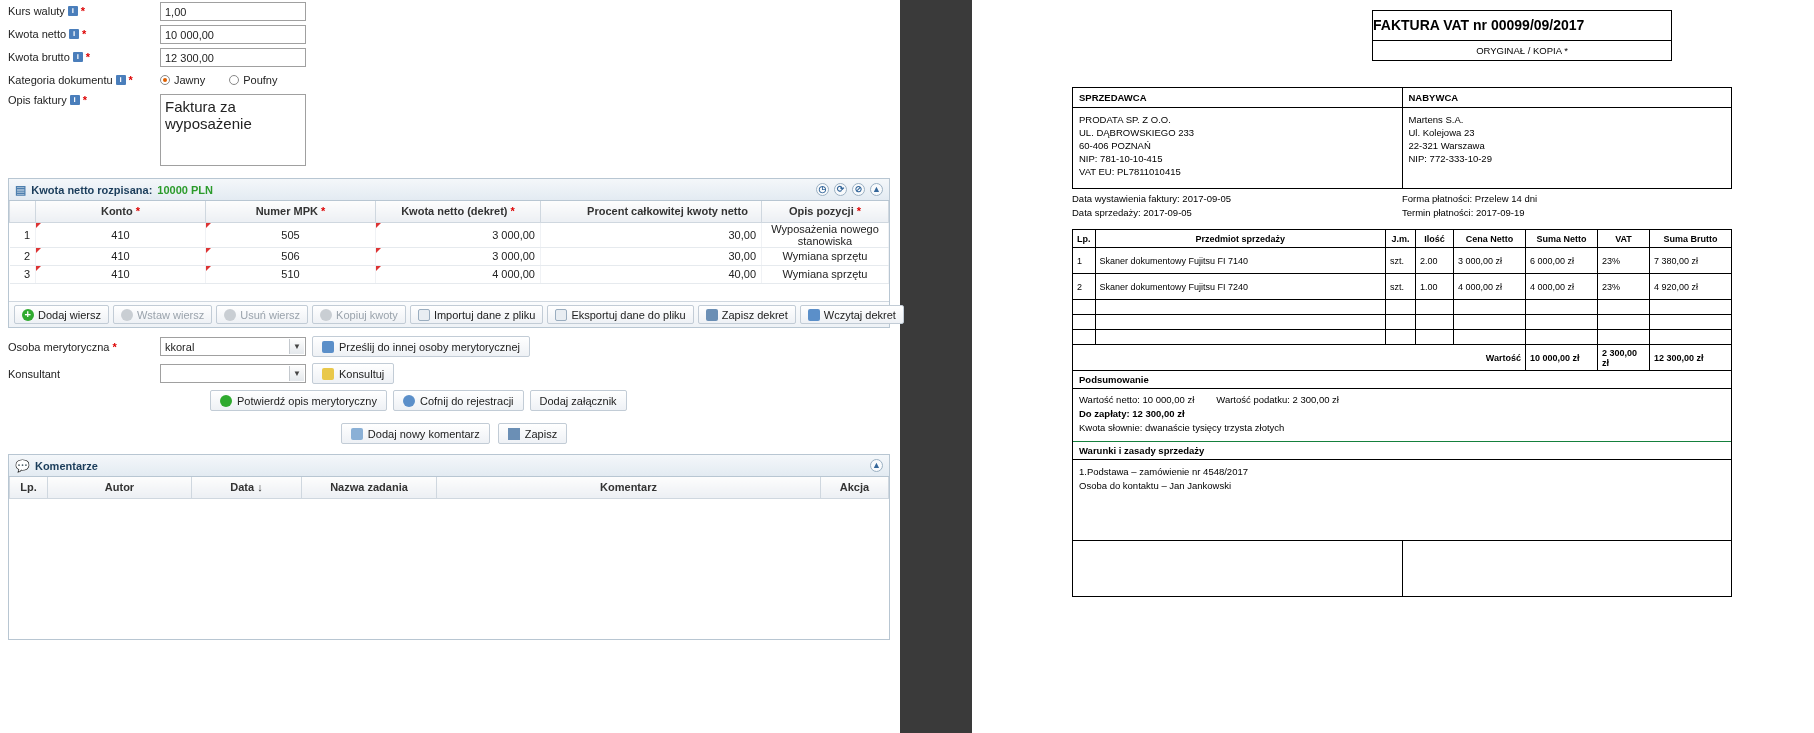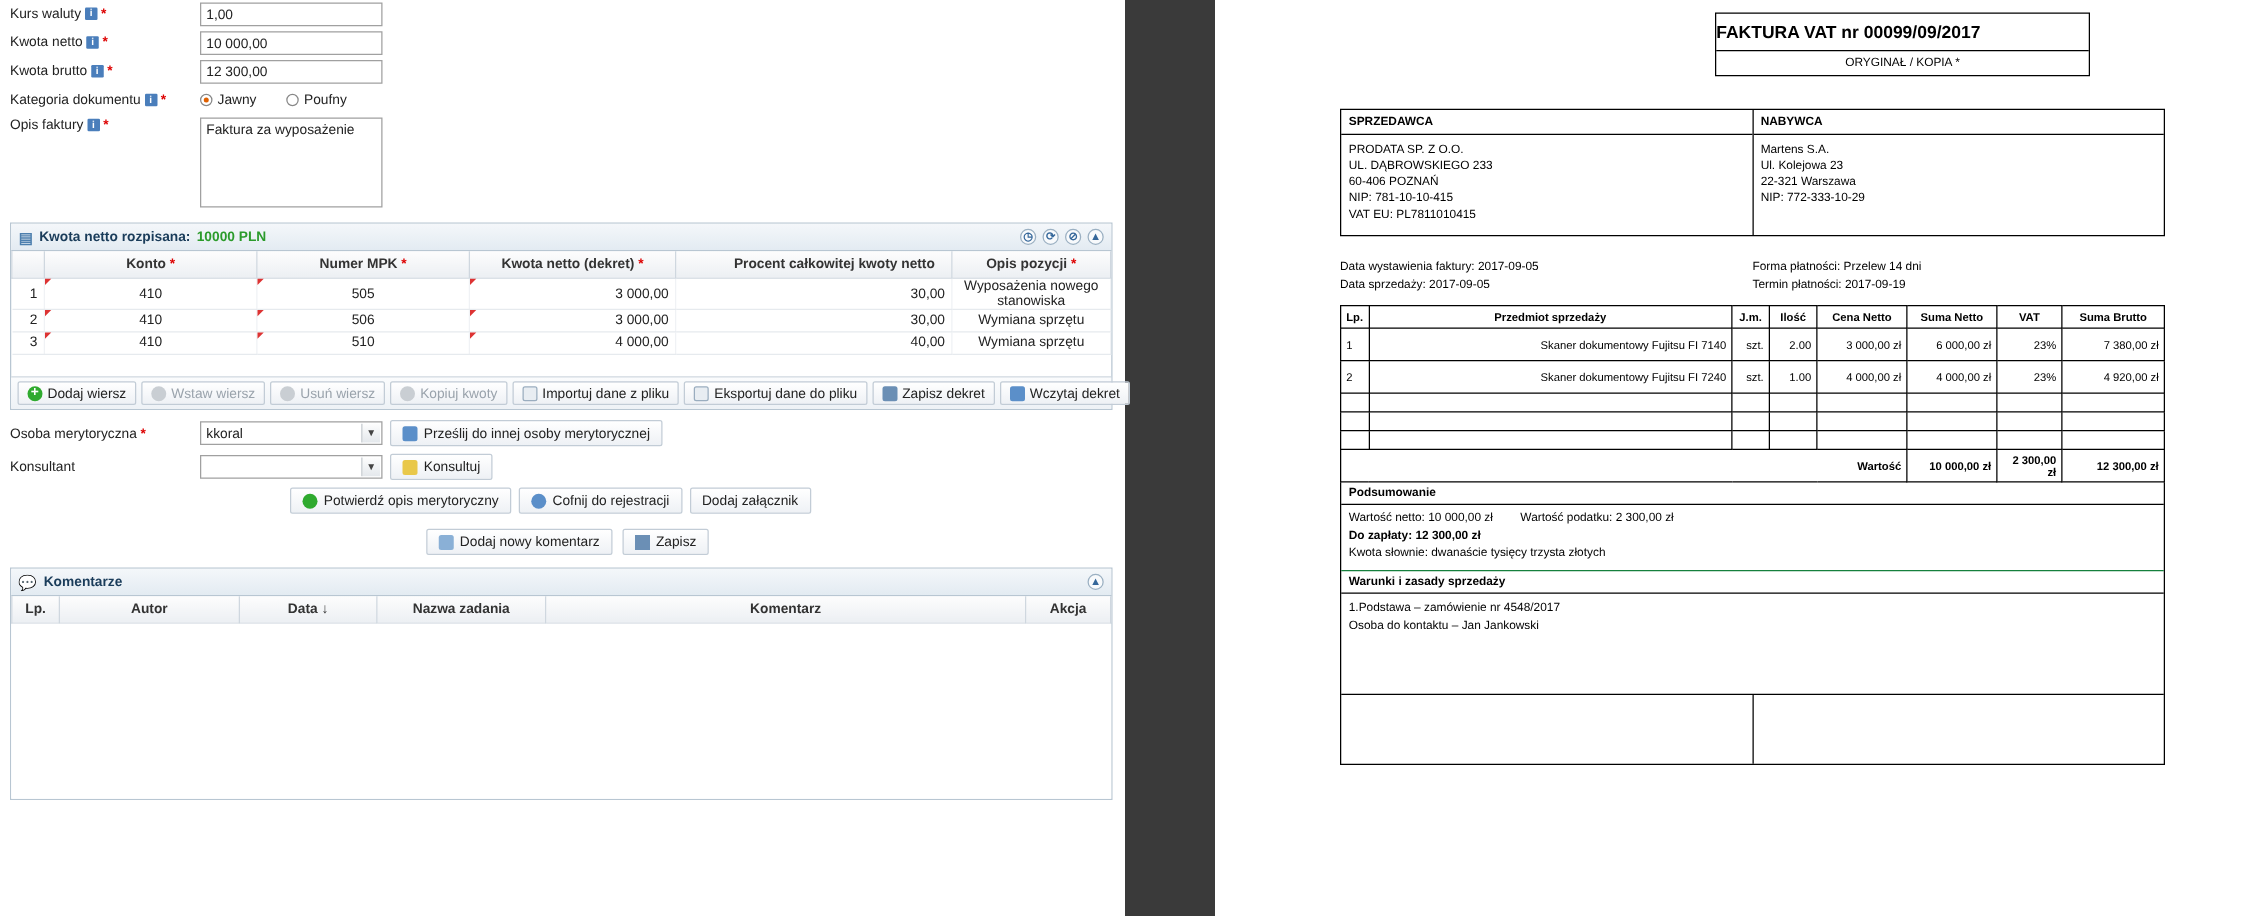"Faktura za wyposażenie" .textarea-box { font-size: 11px -> 15px }
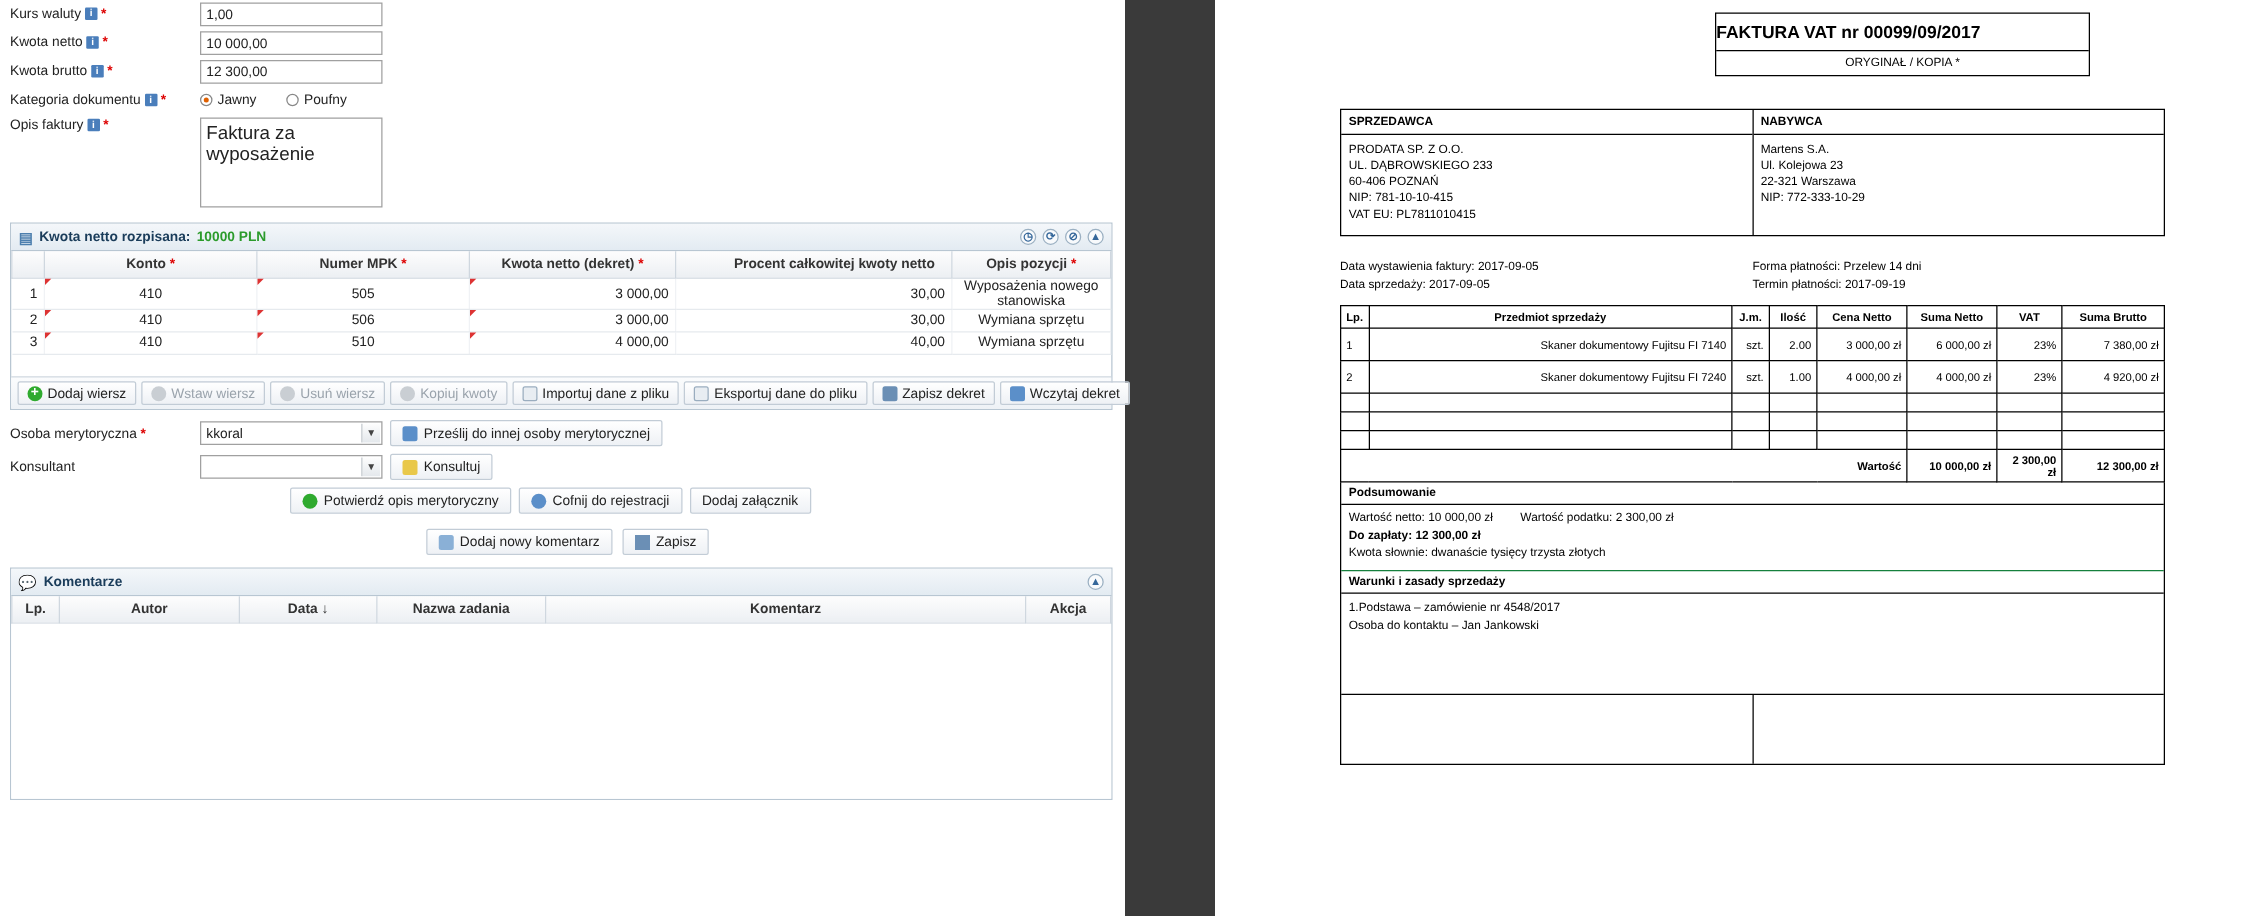"Data wystawienia faktury: 2017-09-05" .dates { margin-top: 18px -> 3px }
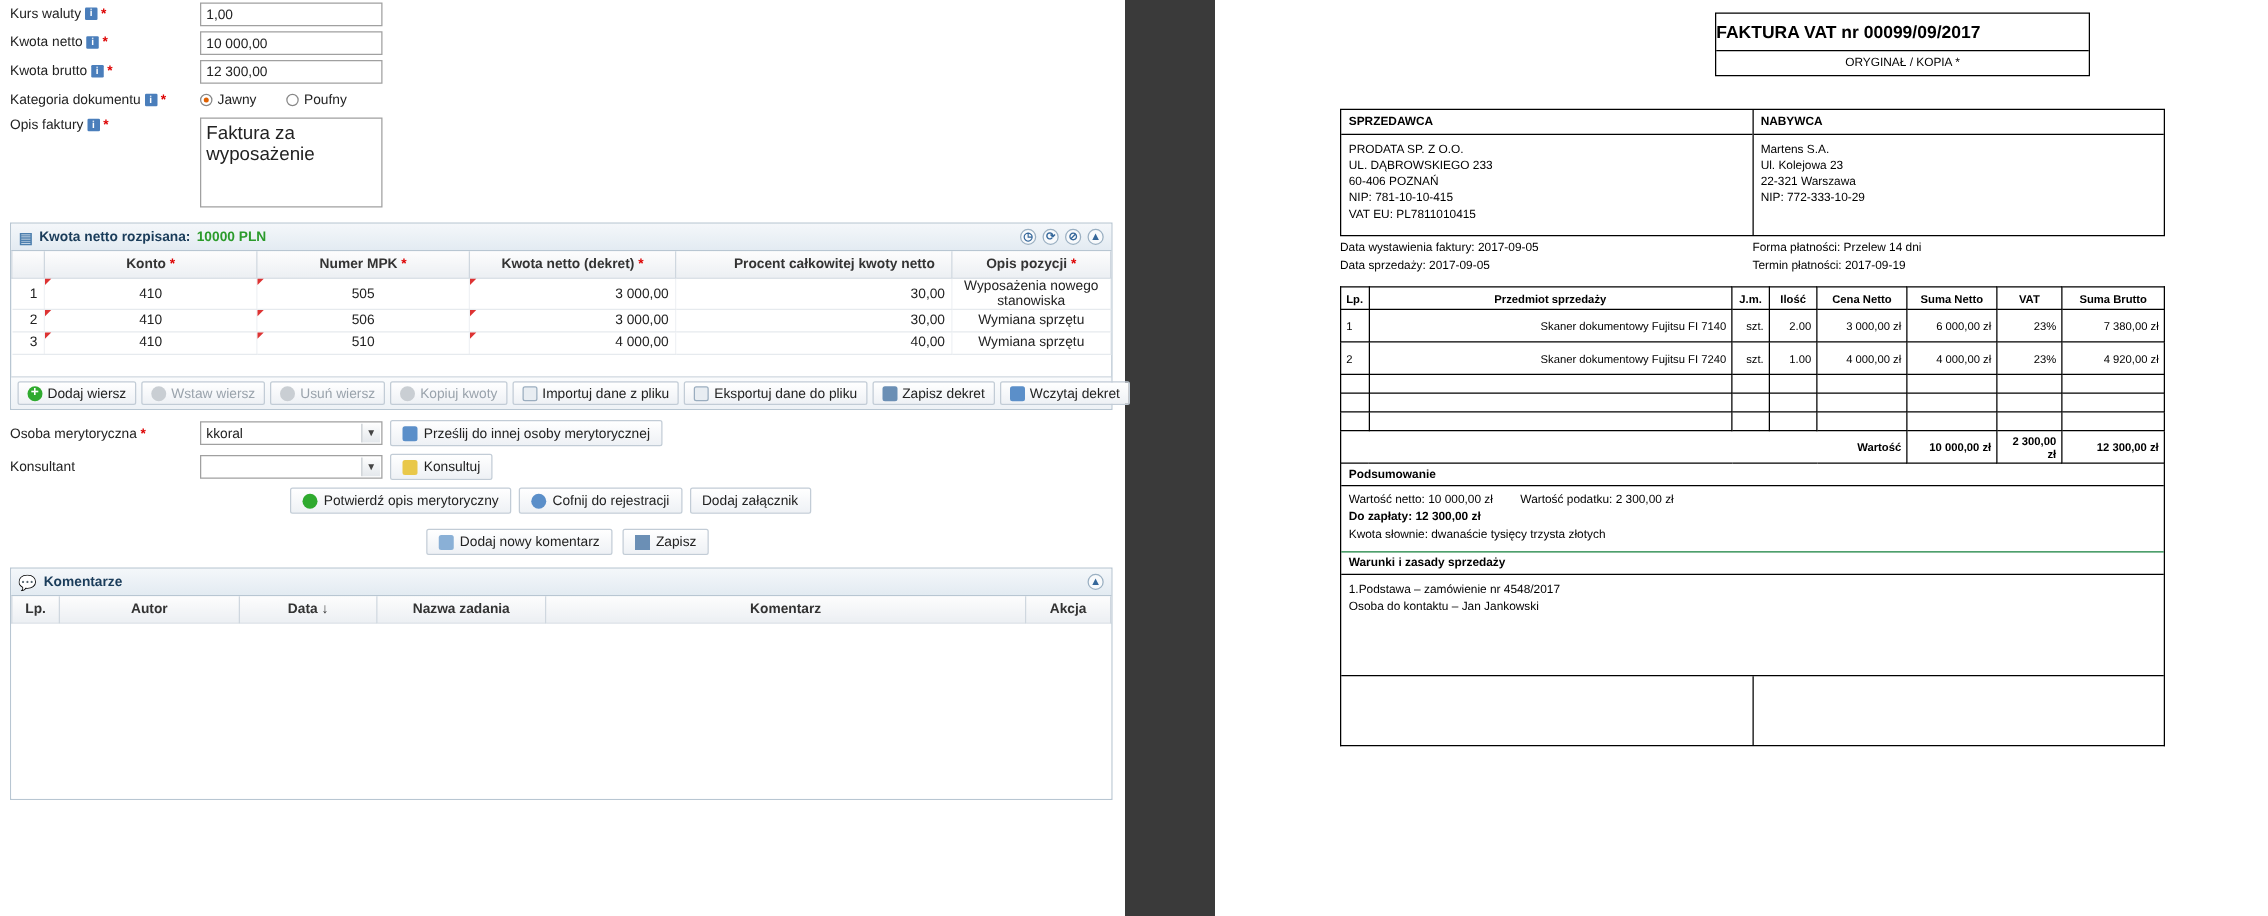"Skaner dokumentowy Fujitsu FI 7140" .ti-c { text-align: right -> left }
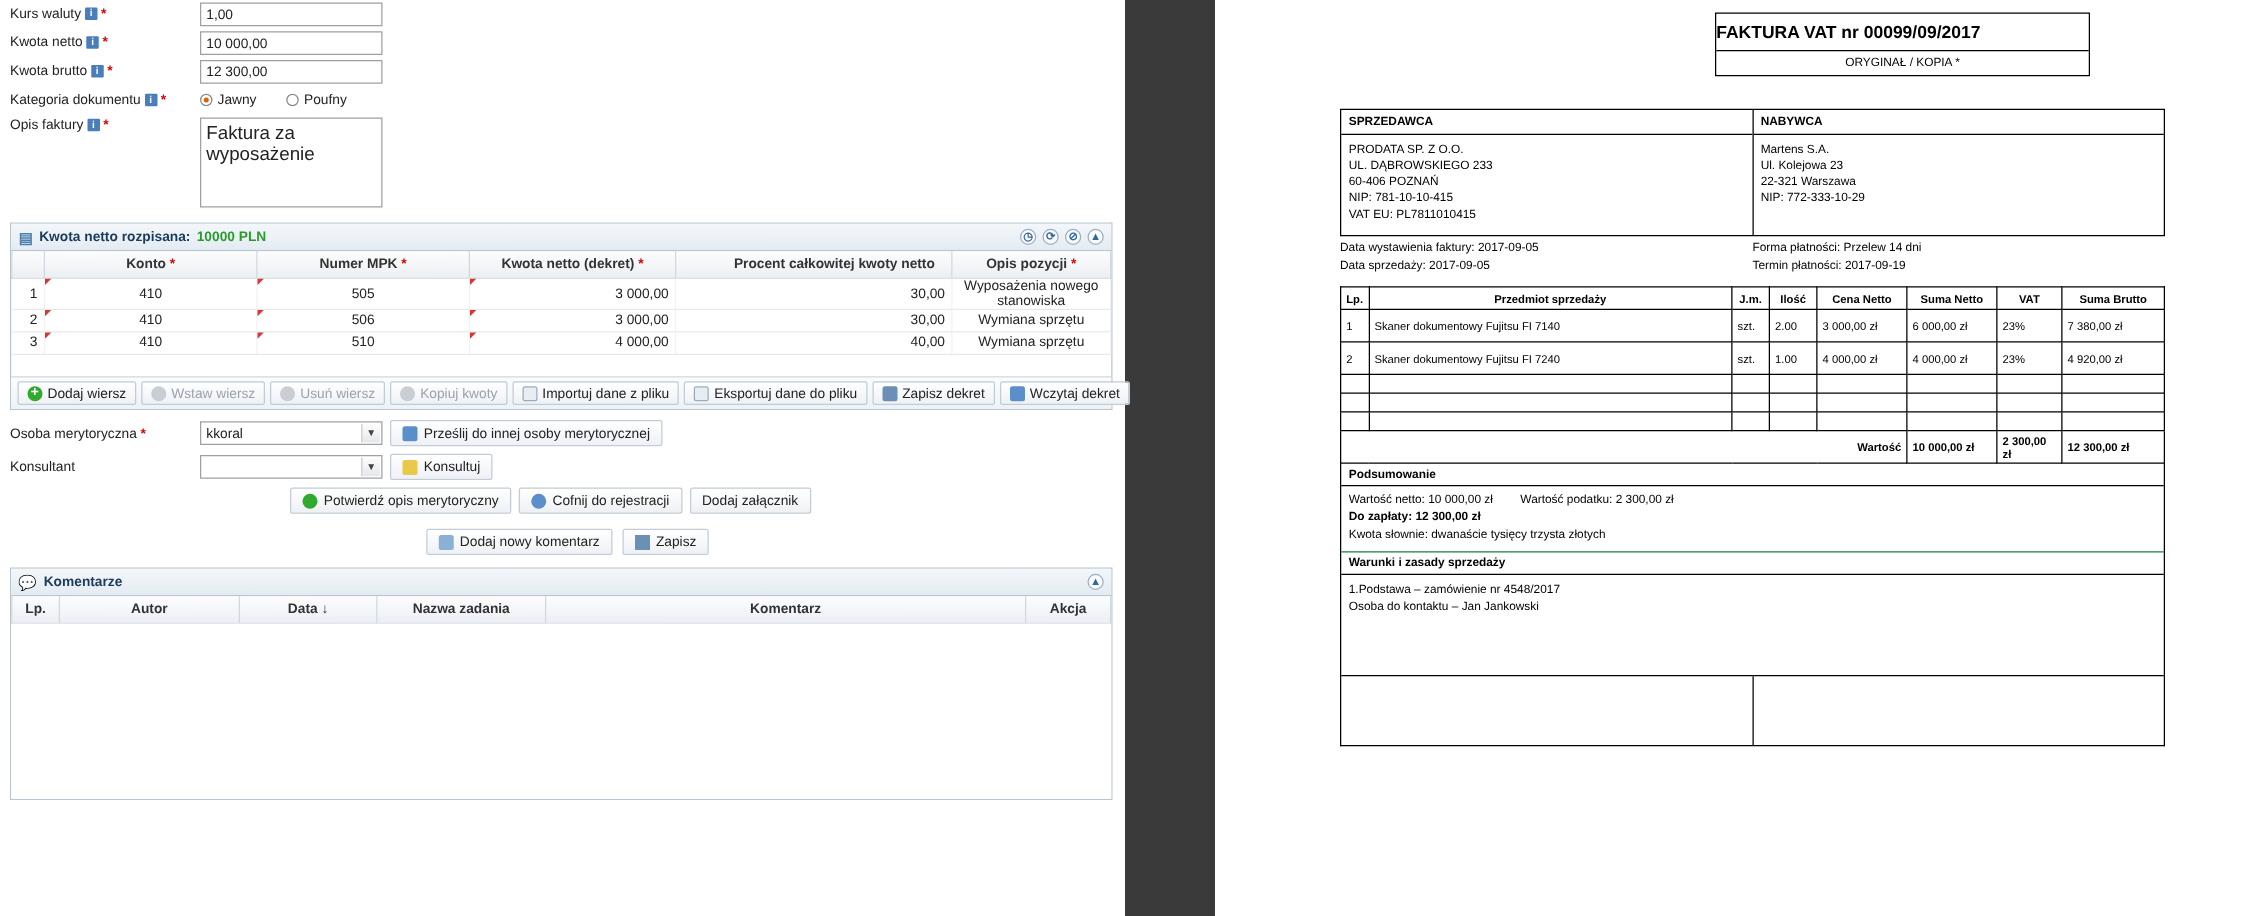"Potwierdź opis merytoryczny" div.btn { margin-left: 66px -> 44px }
